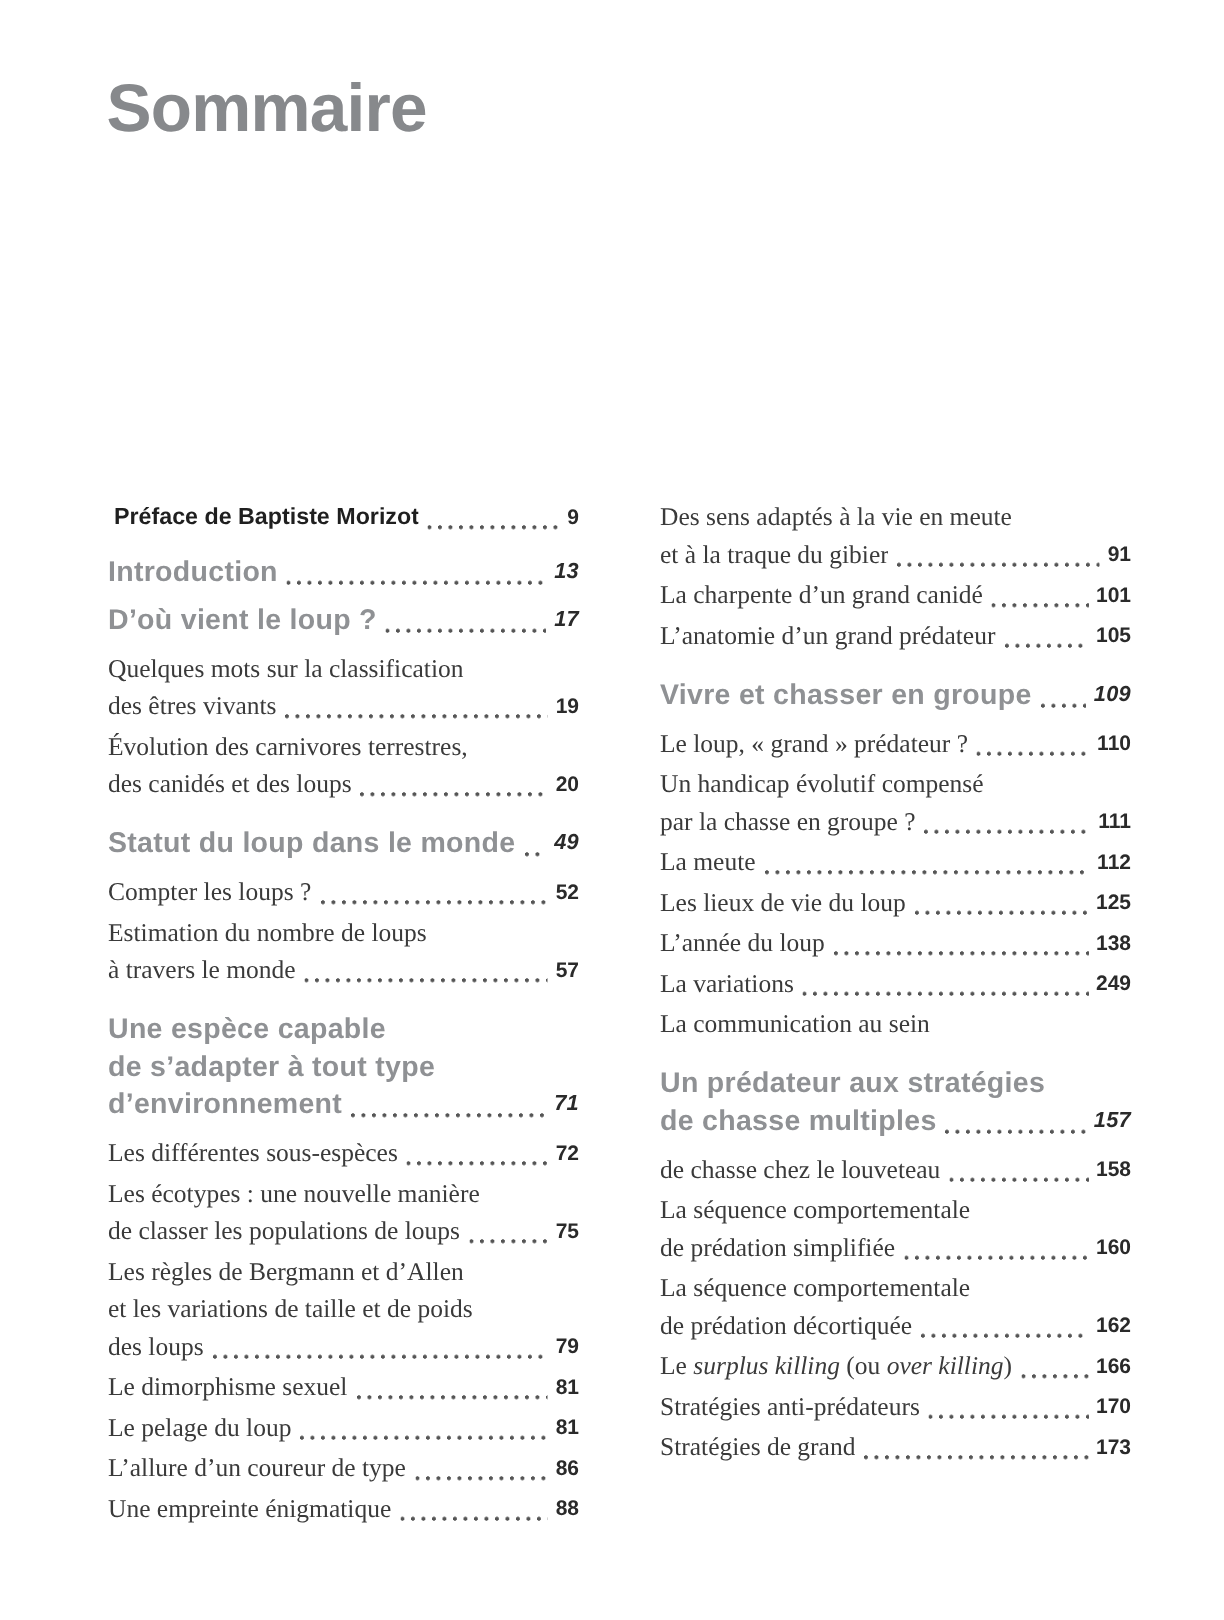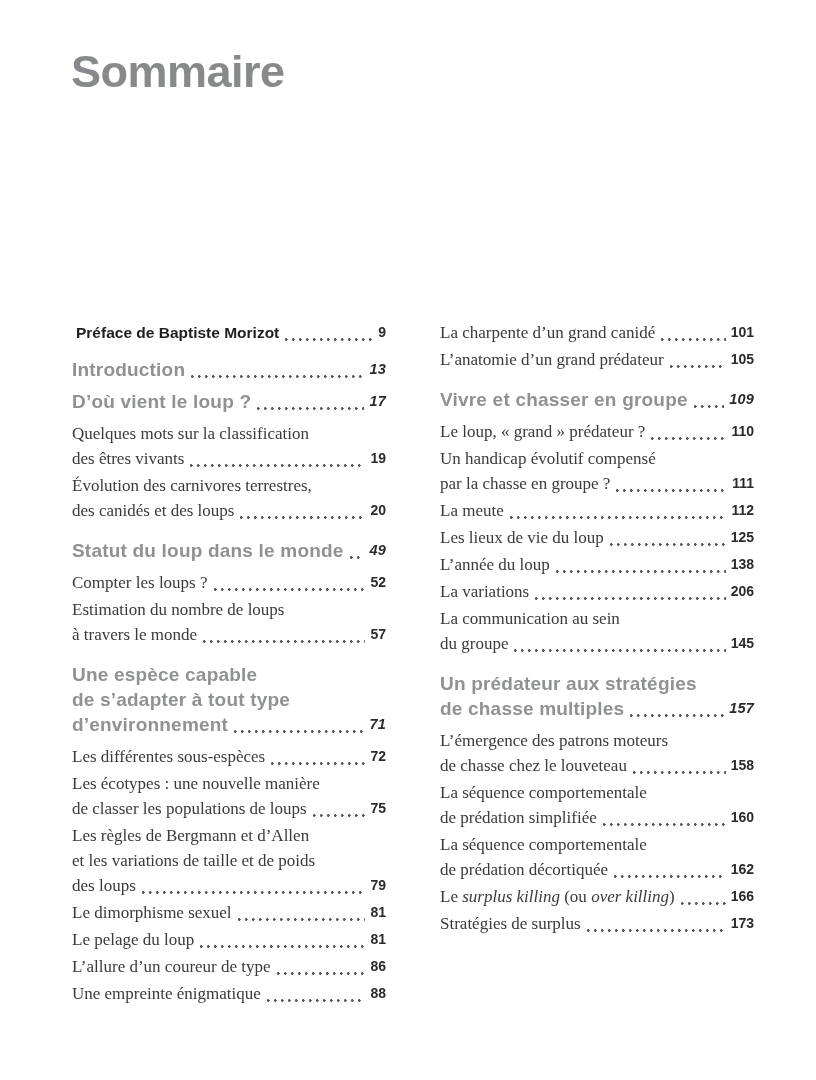"Préface de Baptiste Morizot" .col .item:first-child { margin-top: 0 -> 12px }
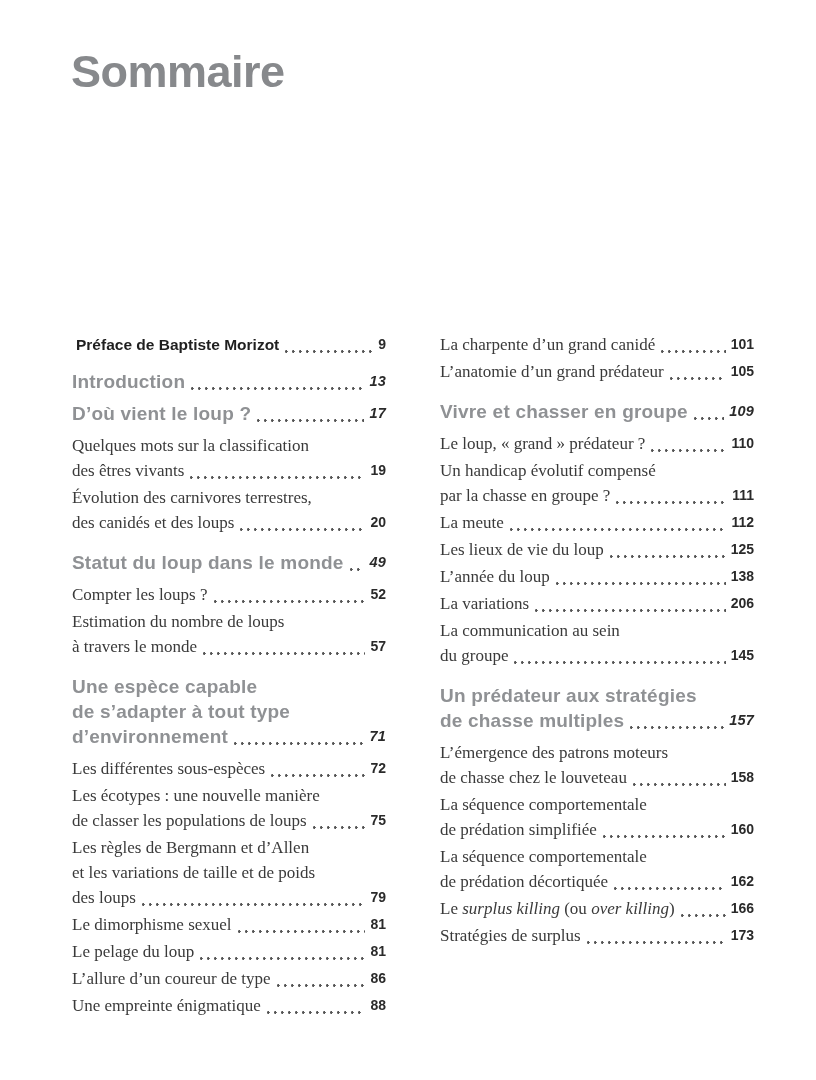"Des sens adaptés à la" div.item { html: none -> <div> <div> <span><span>Des sens adaptés à la vie en meute</span></span> </div> <div> <span><span>et à la traque du gibier</span></span> <span></span> <span>91</span> </div> </div> }
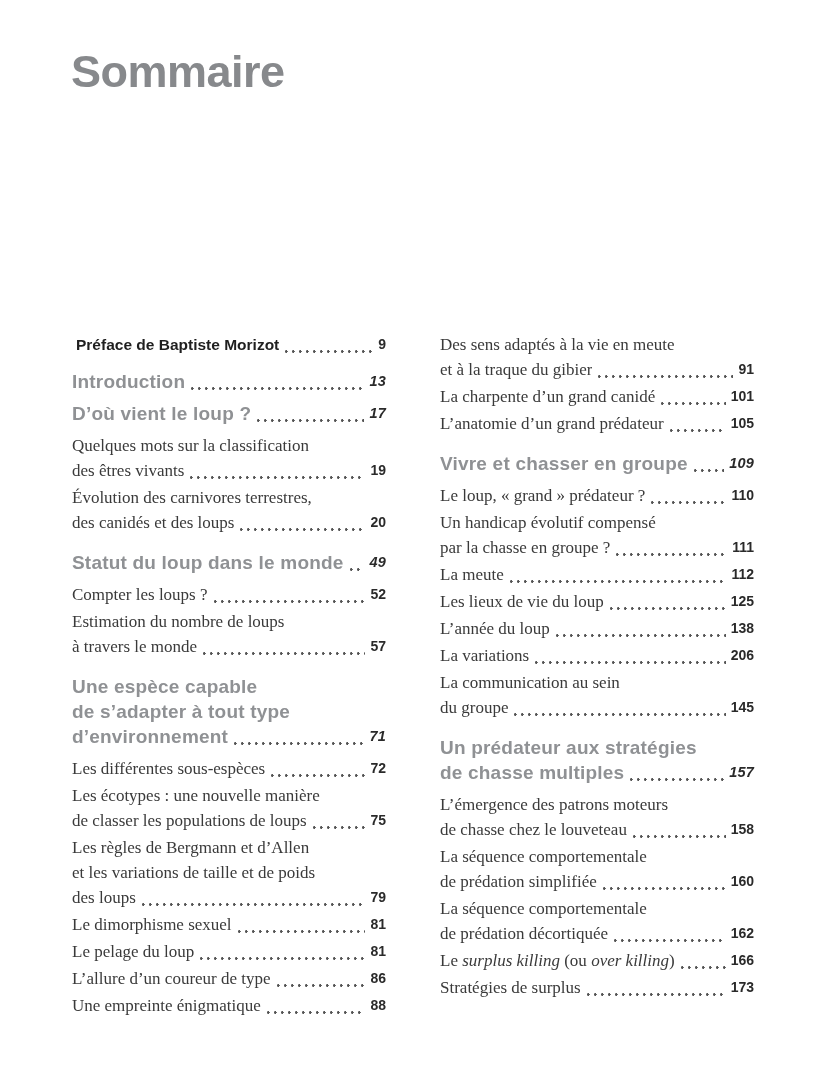"206" span.pg { text: 206 -> 249 }
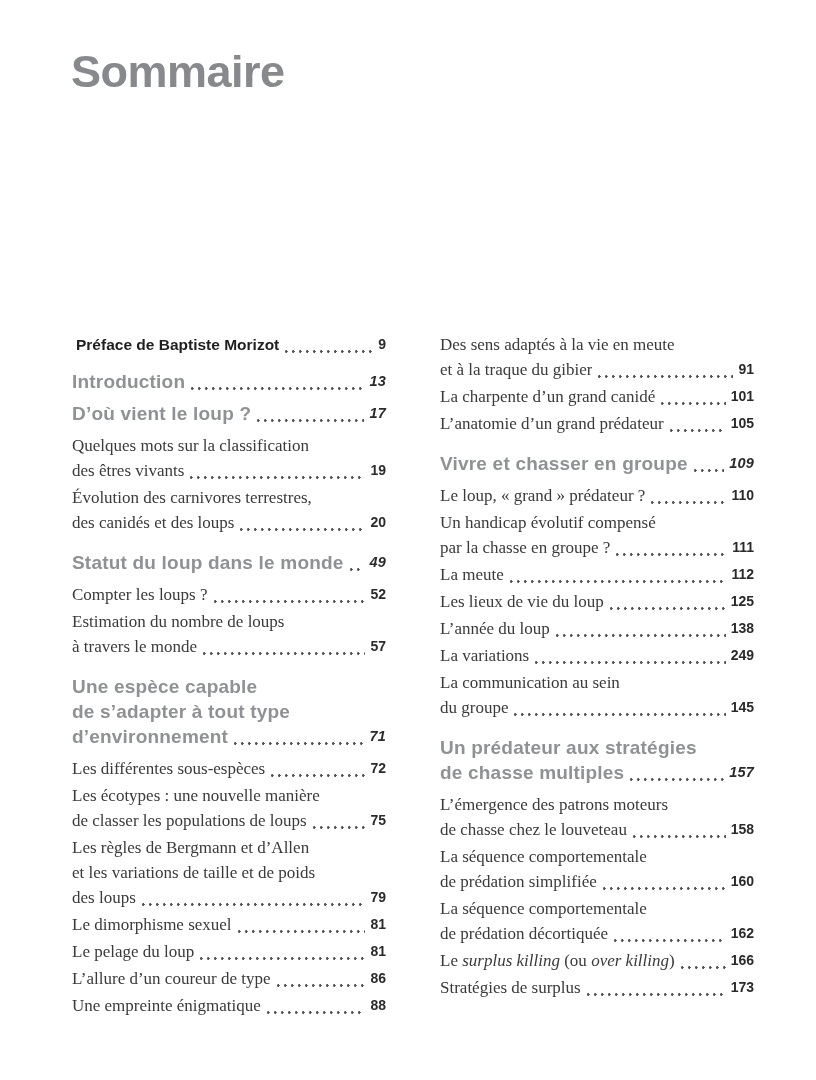"du groupe" div.line { html: <div> <span><span>du groupe</span></span> <span></span> <span>145</span> </div> -> none }
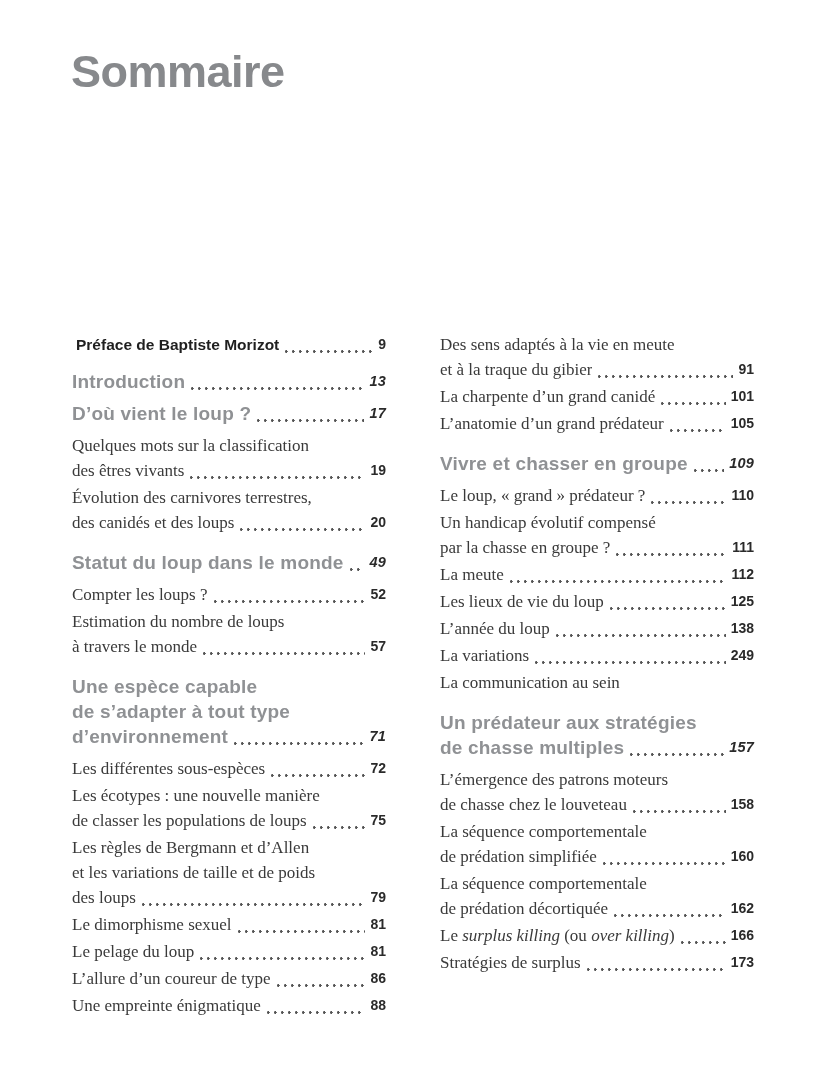"L’émergence des patrons moteurs" div.line { html: <div> <span><span>L’émergence des patrons moteurs</span></span> </div> -> none }
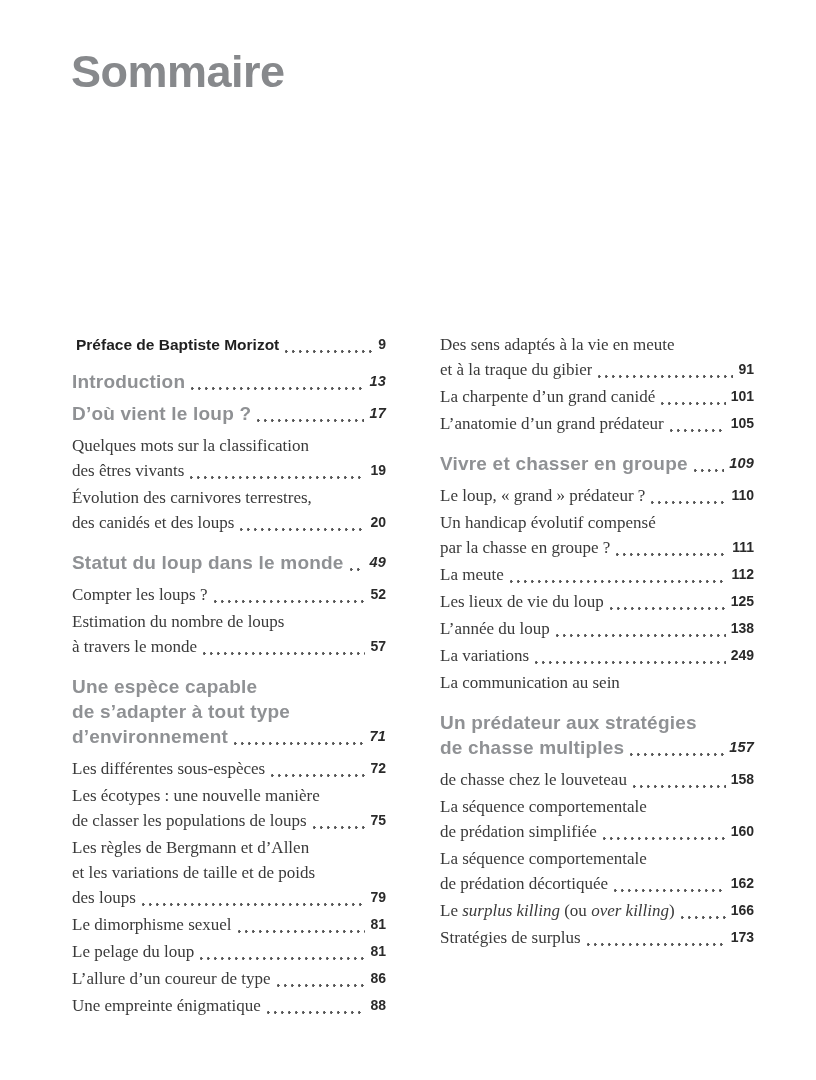"Stratégies anti-prédateurs" div.item { html: none -> <div> <div> <span><span>Stratégies anti-prédateurs</span></span> <span></span> <span>170</span> </div> </div> }
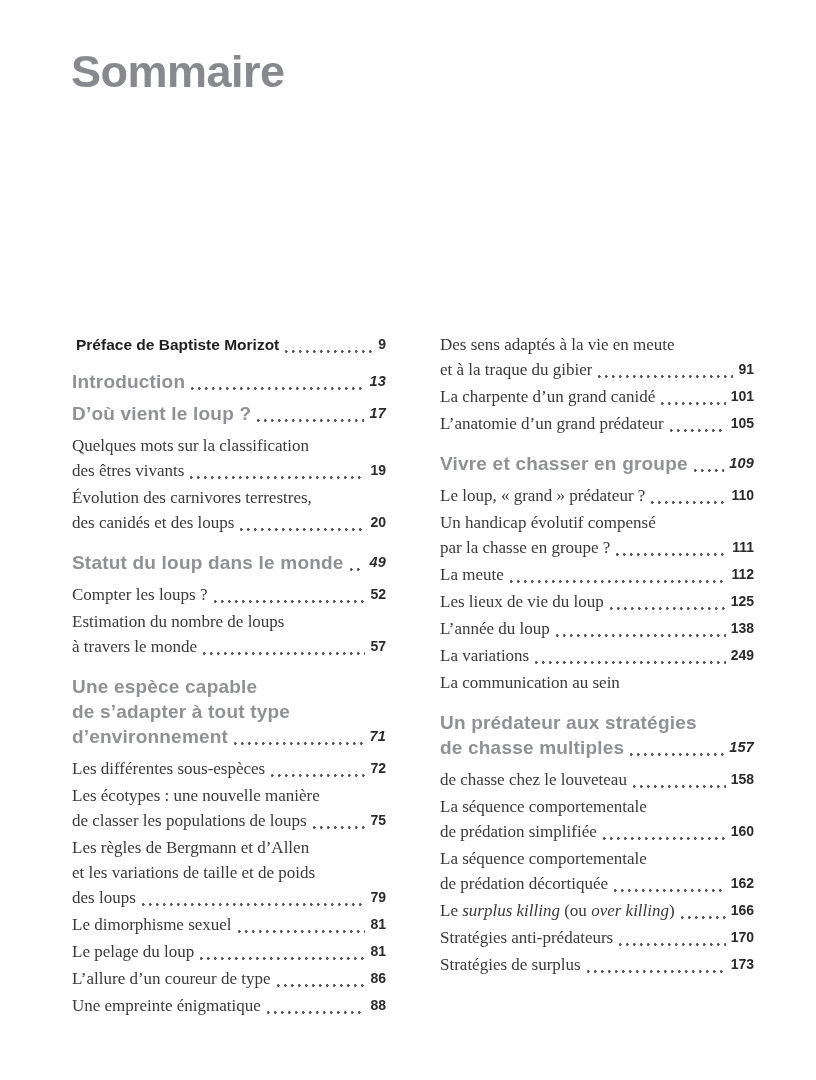"Stratégies de surplus" span { text: surplus -> grand }
